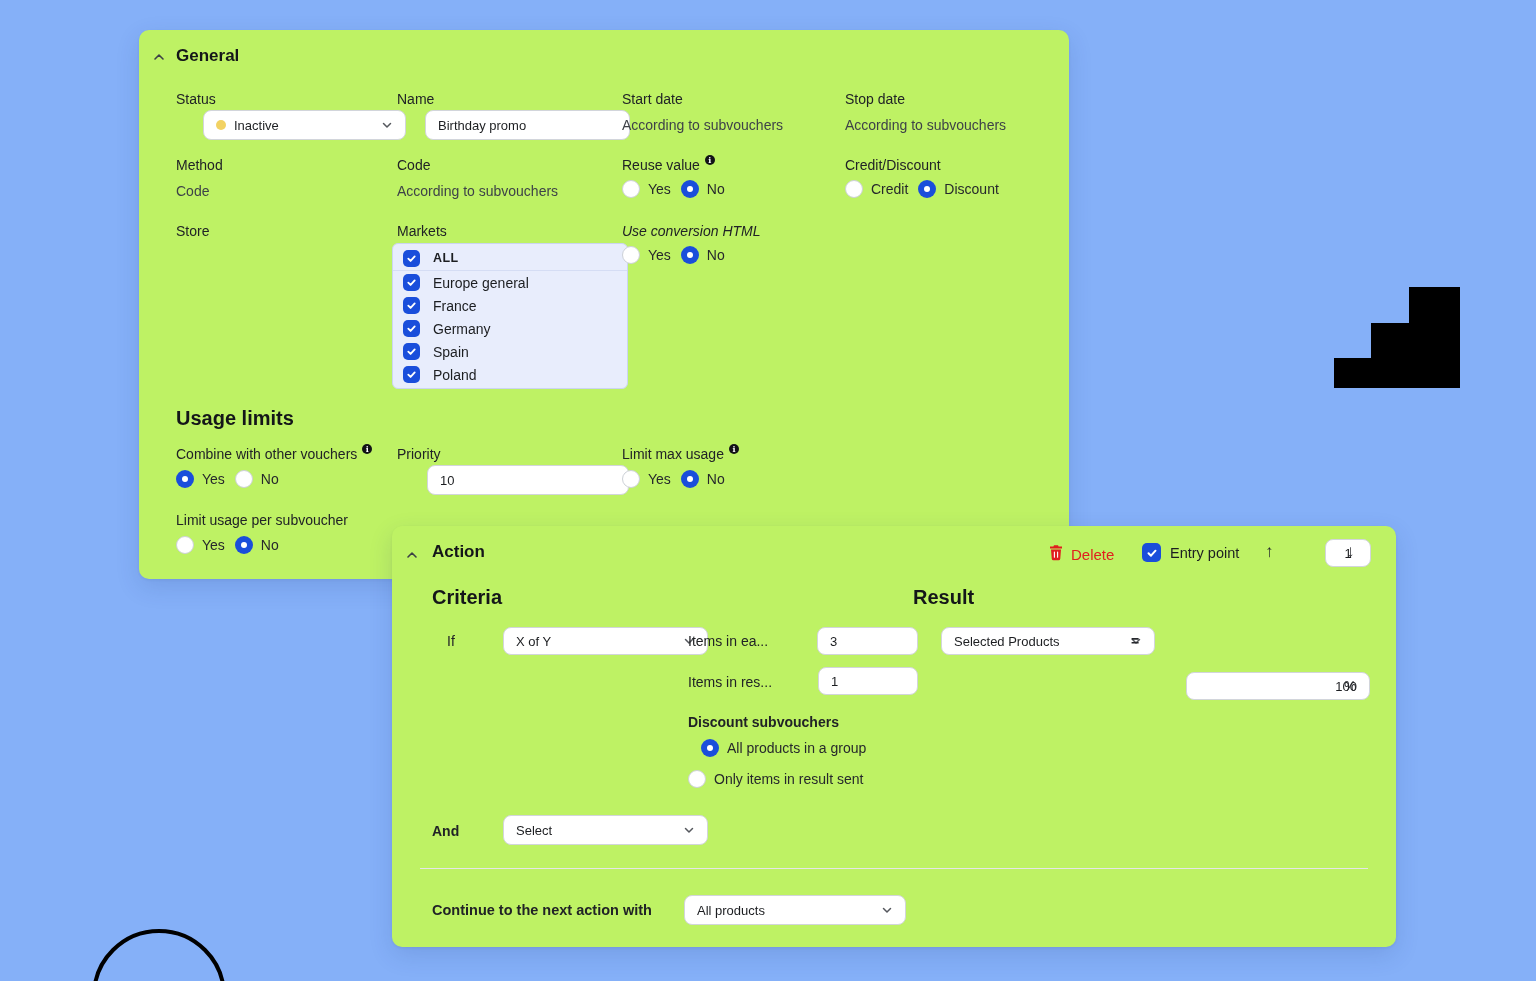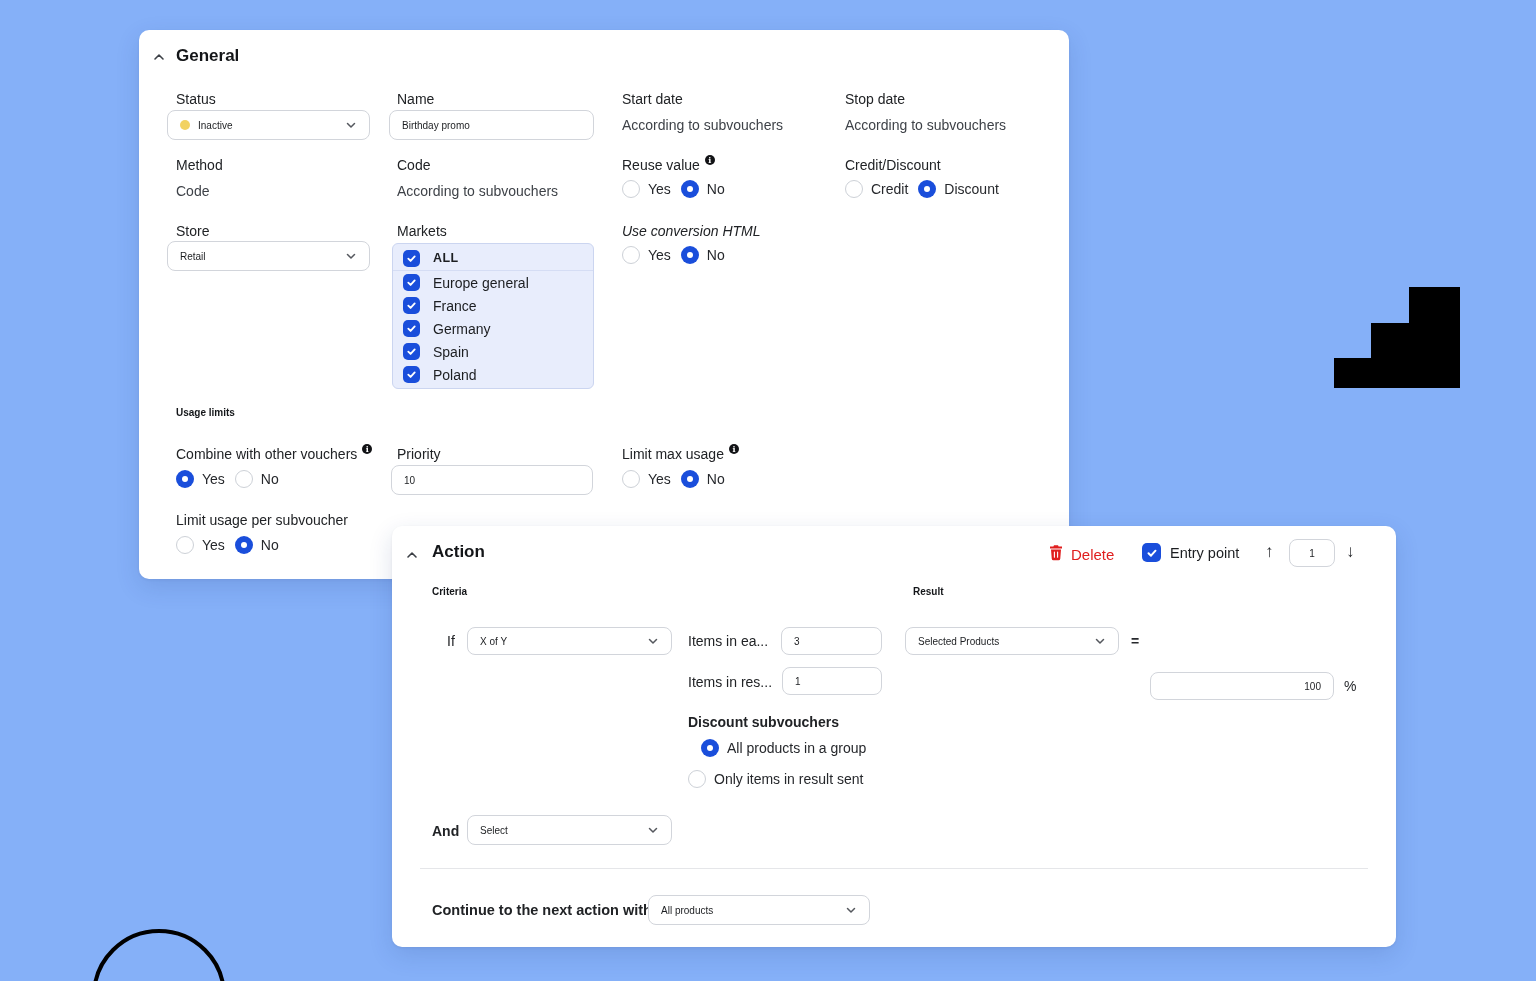"General" .card { background: #ffffff -> #bef264 }
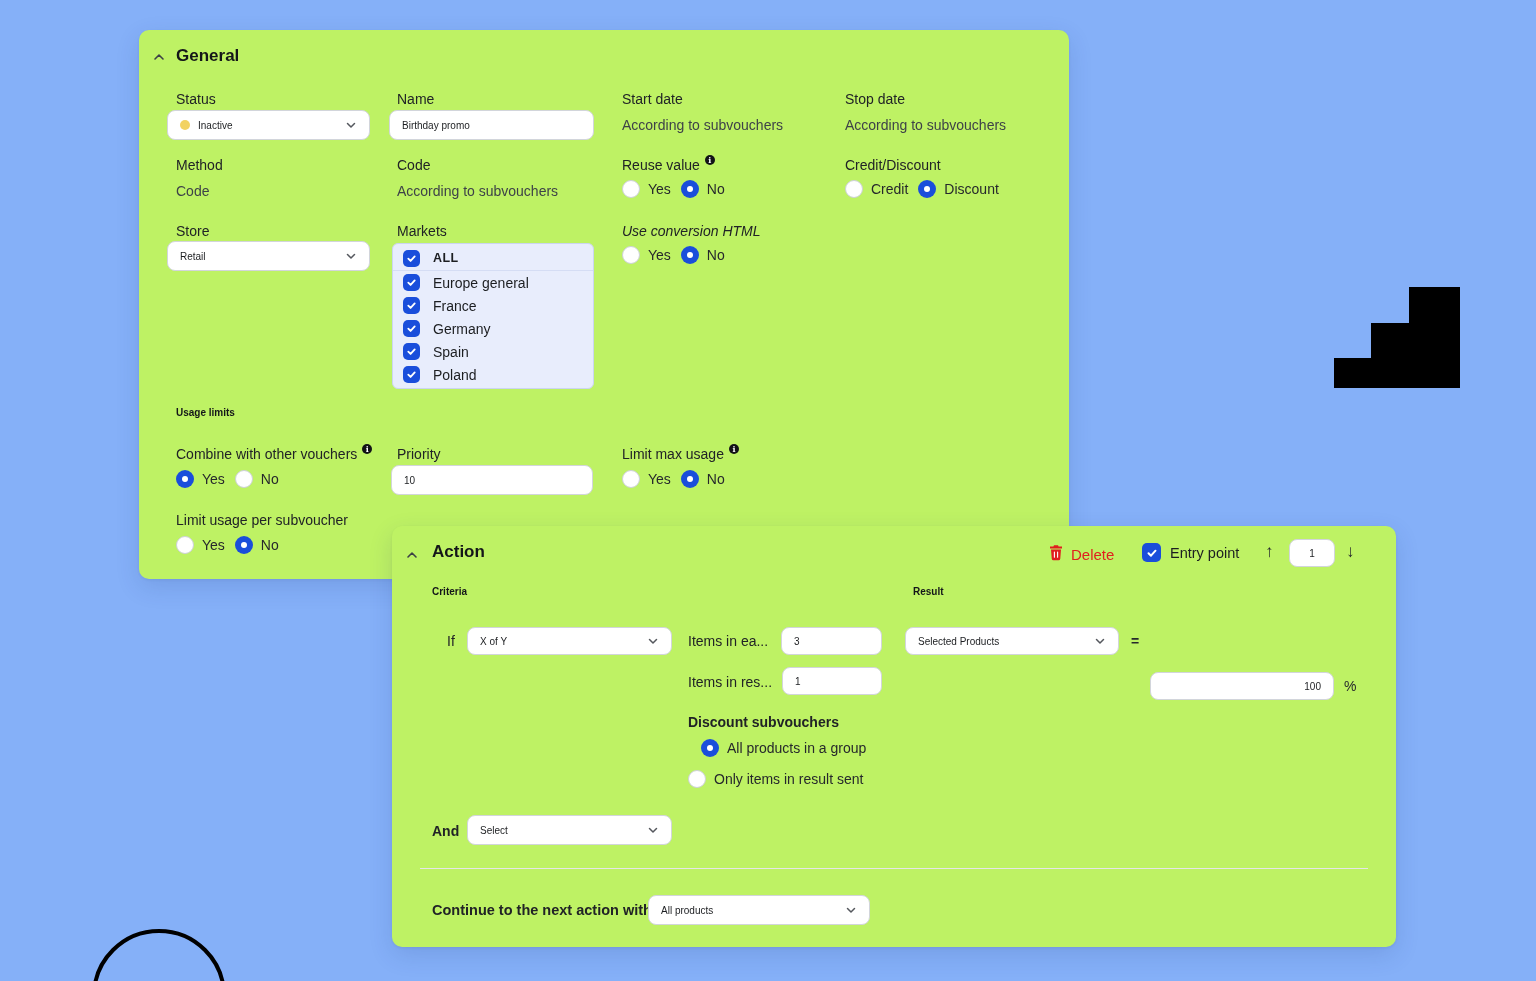"Inactive" .select, .input { font-size: 10px -> 13px; margin-left: none -> 36px }
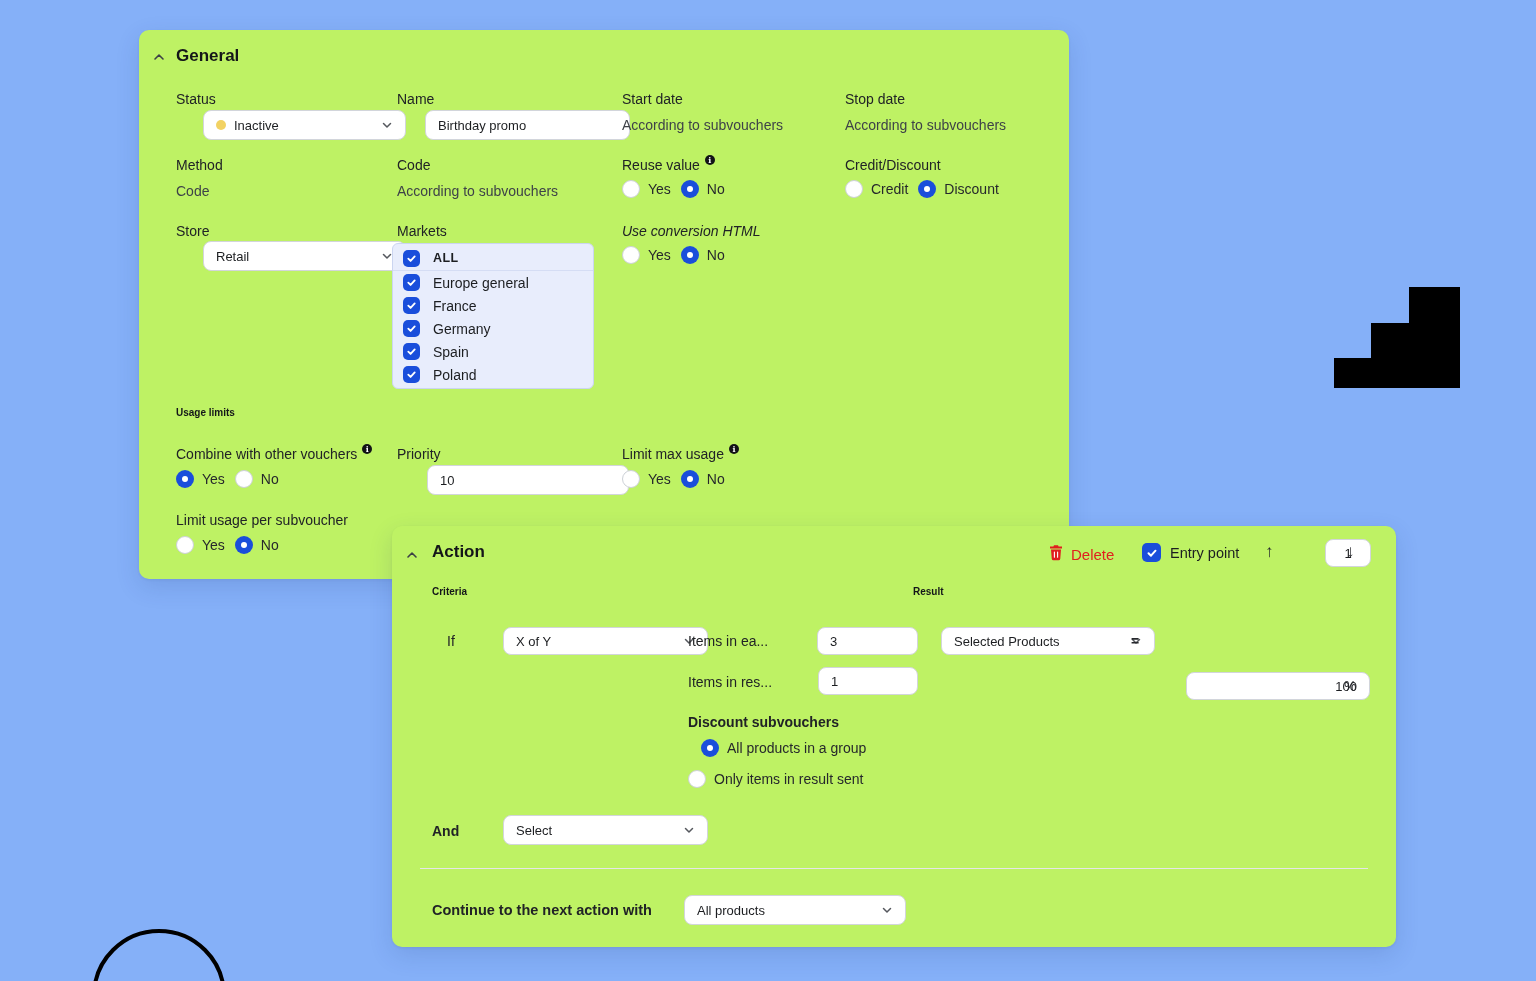"Retail" div.abs { html: <div> <span>Retail</span> <span> <svg> <path></path> </svg> </span> </div> -> none }
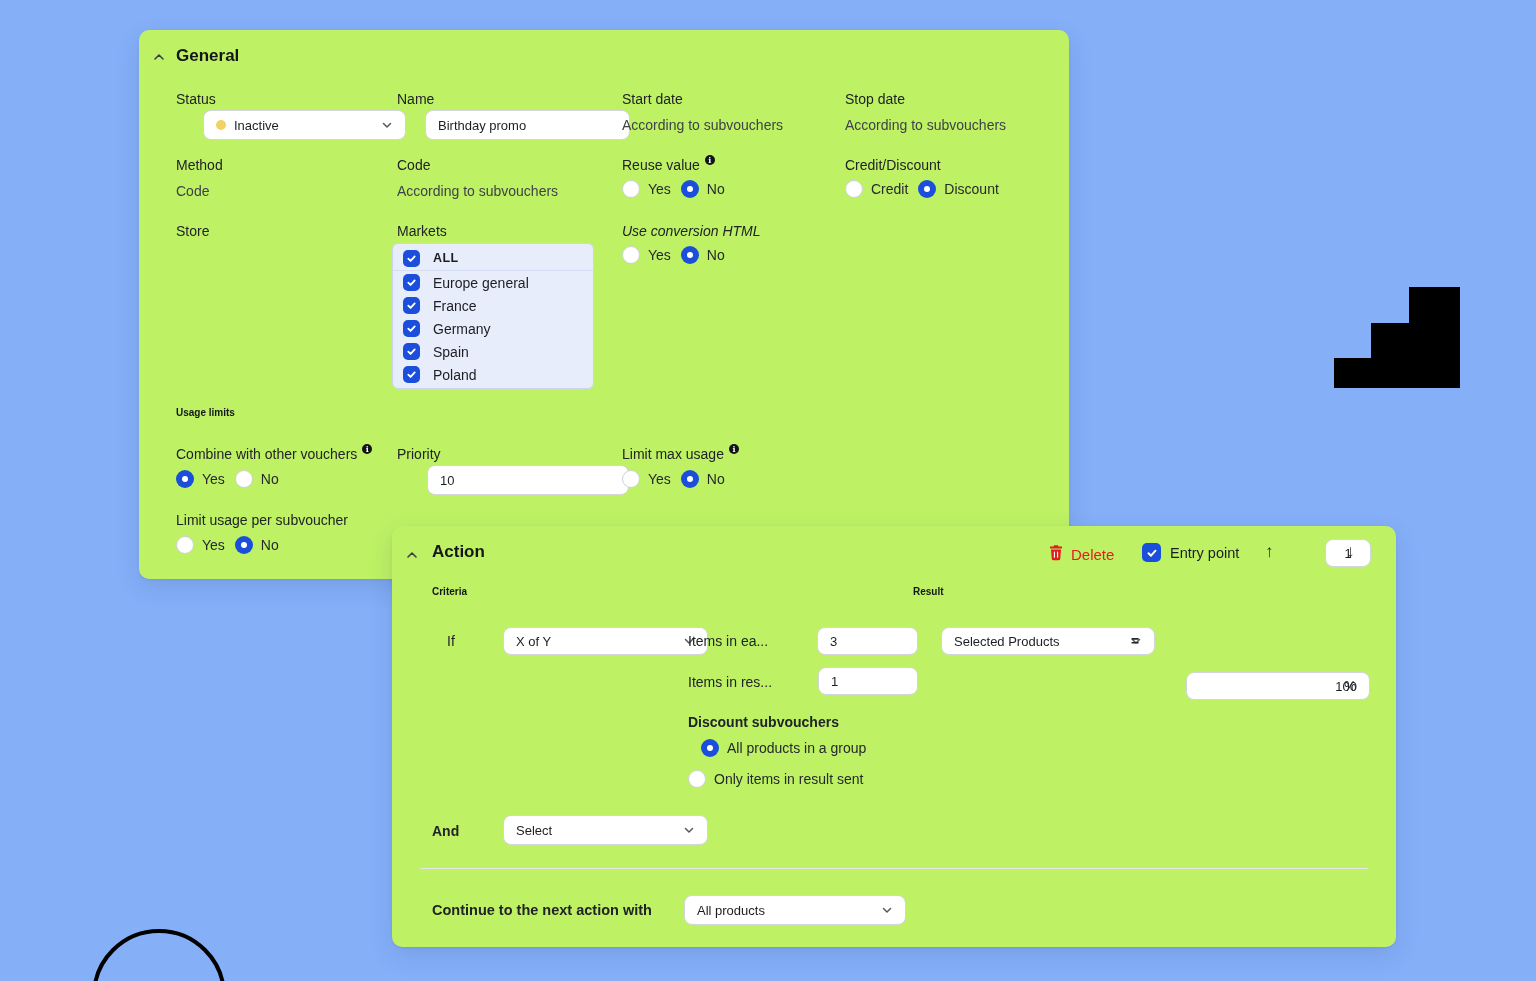"ALL" #markets-box { width: 202px -> 236px }
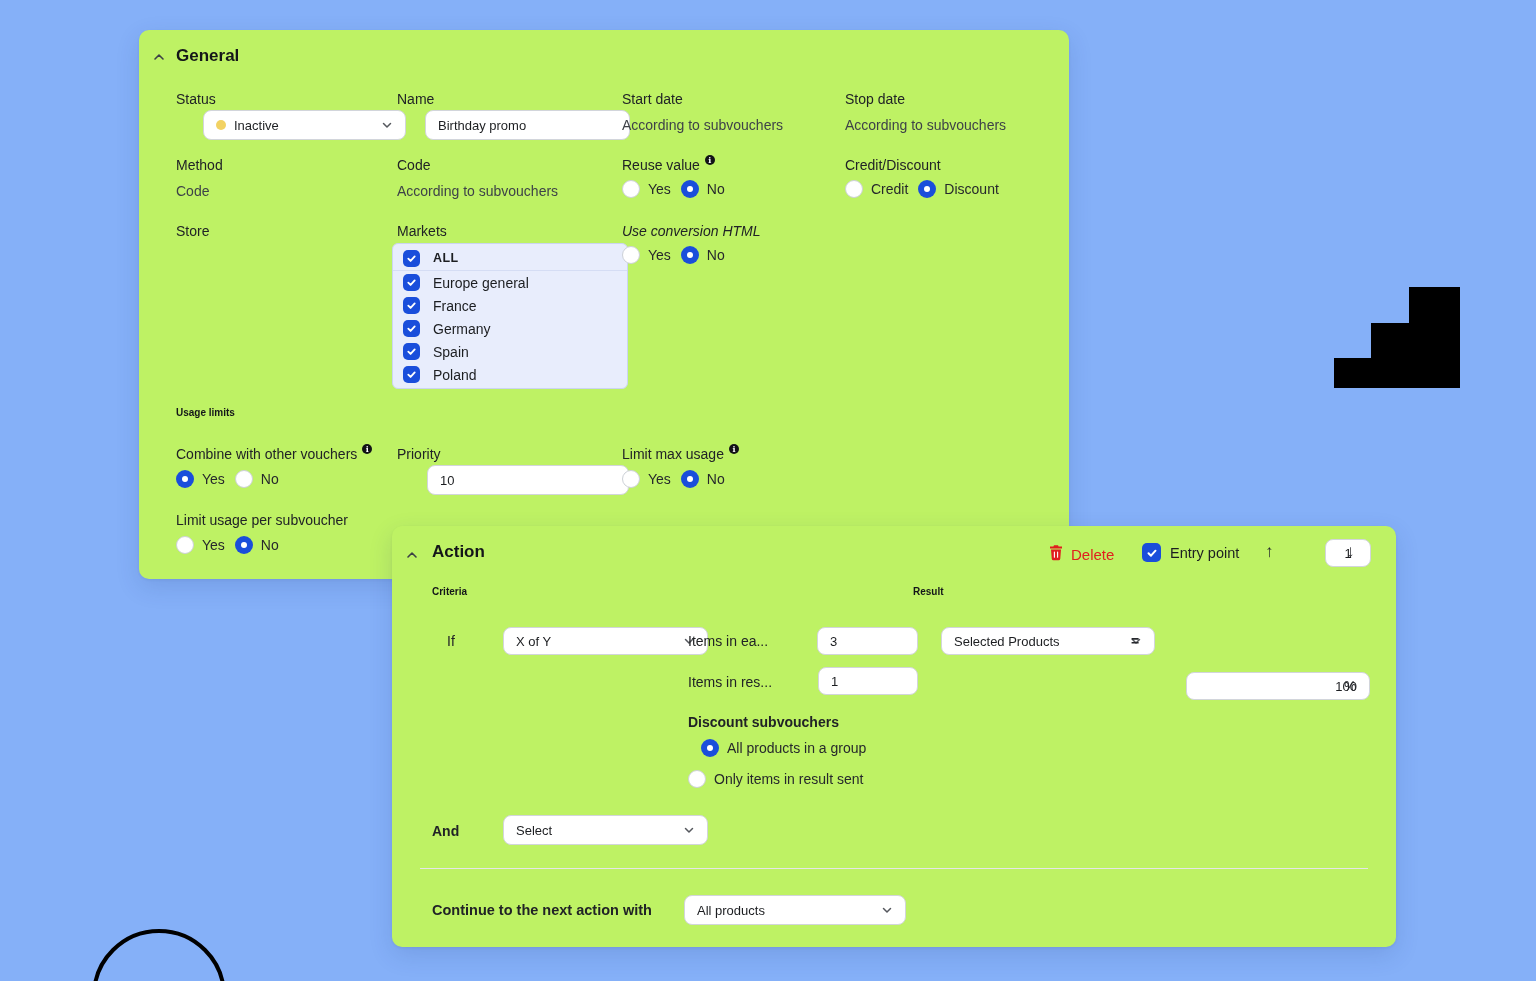"Usage limits" .section-title { font-size: 10px -> 20px }
